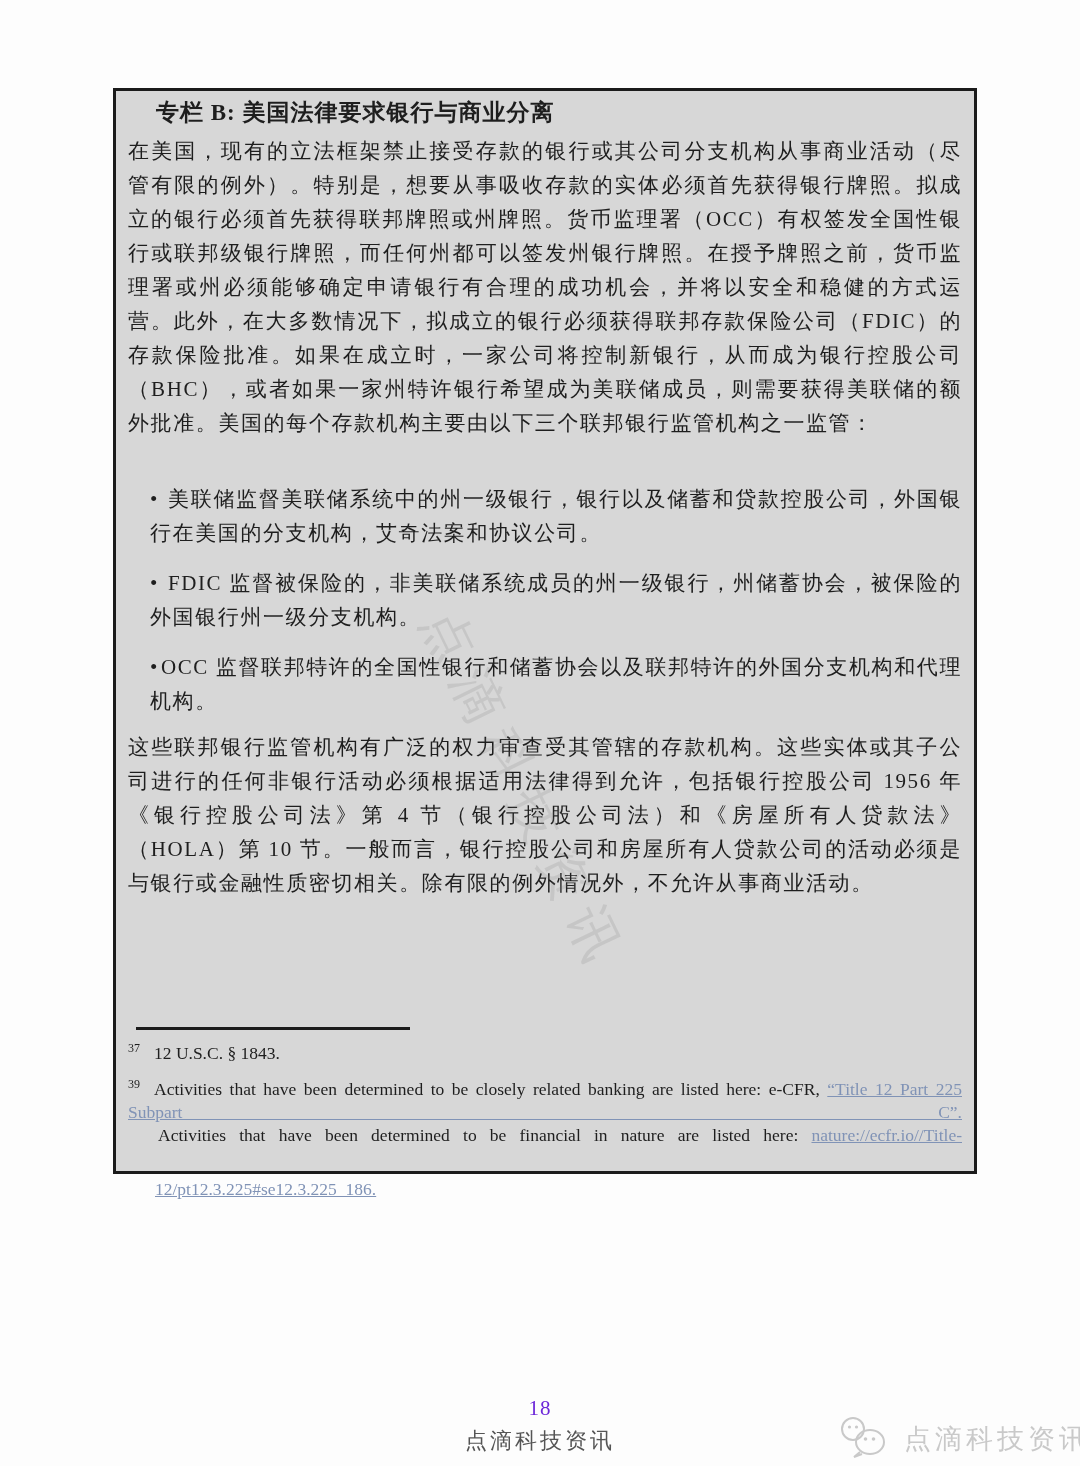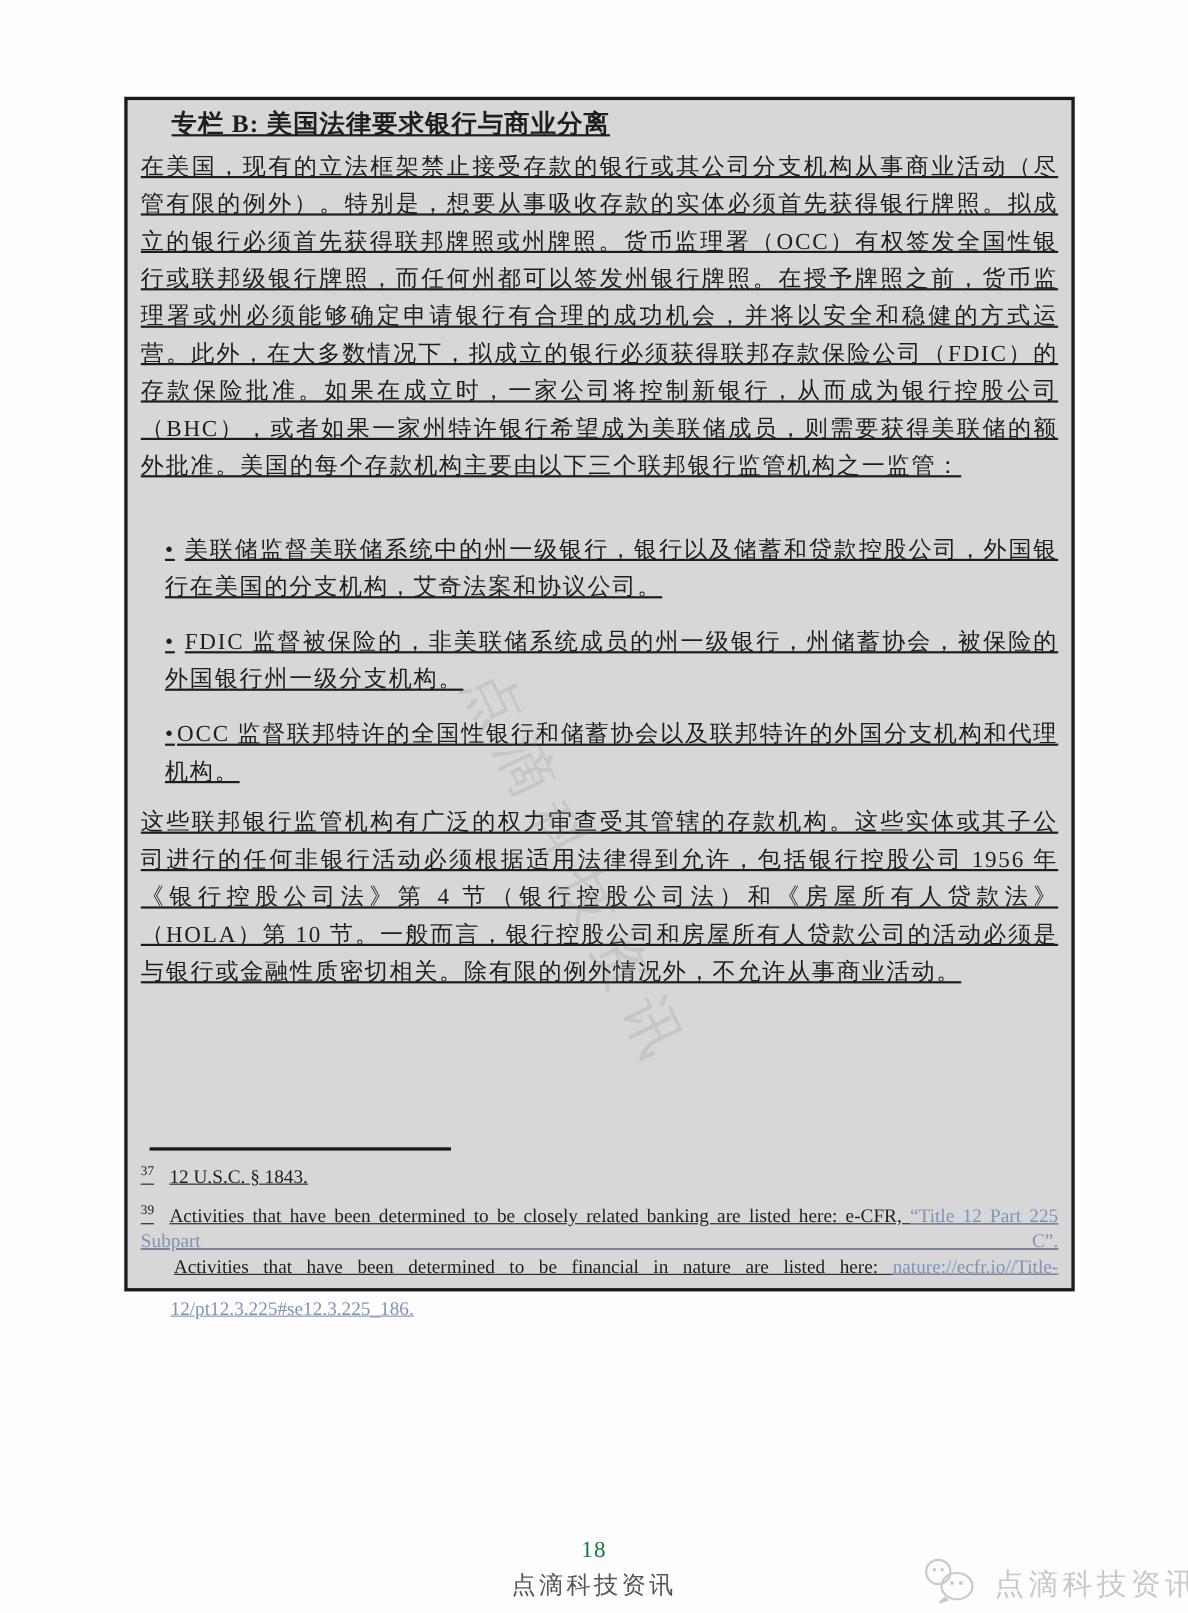"专栏 B: 美国法律要求银行与商业分离" .box { text-decoration: underline -> none }
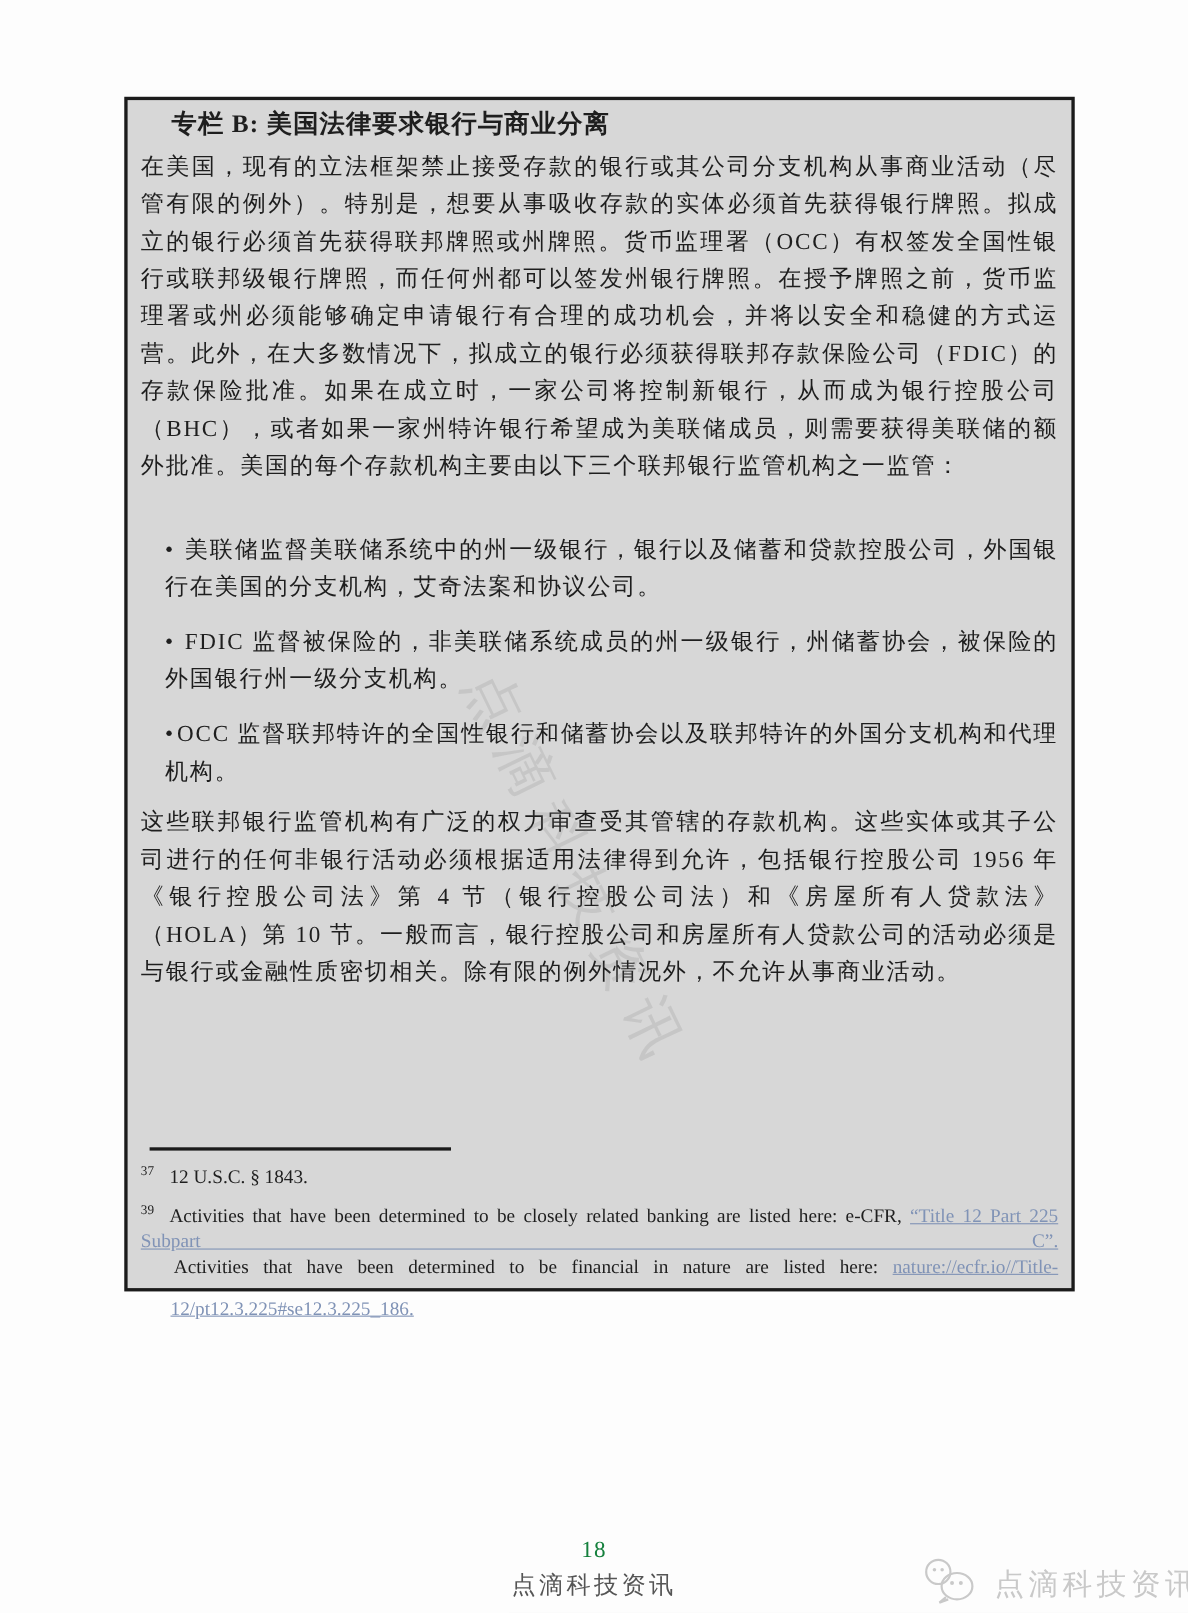"39 Activities that have been" .fn39 { margin-bottom: 0 -> 16px }
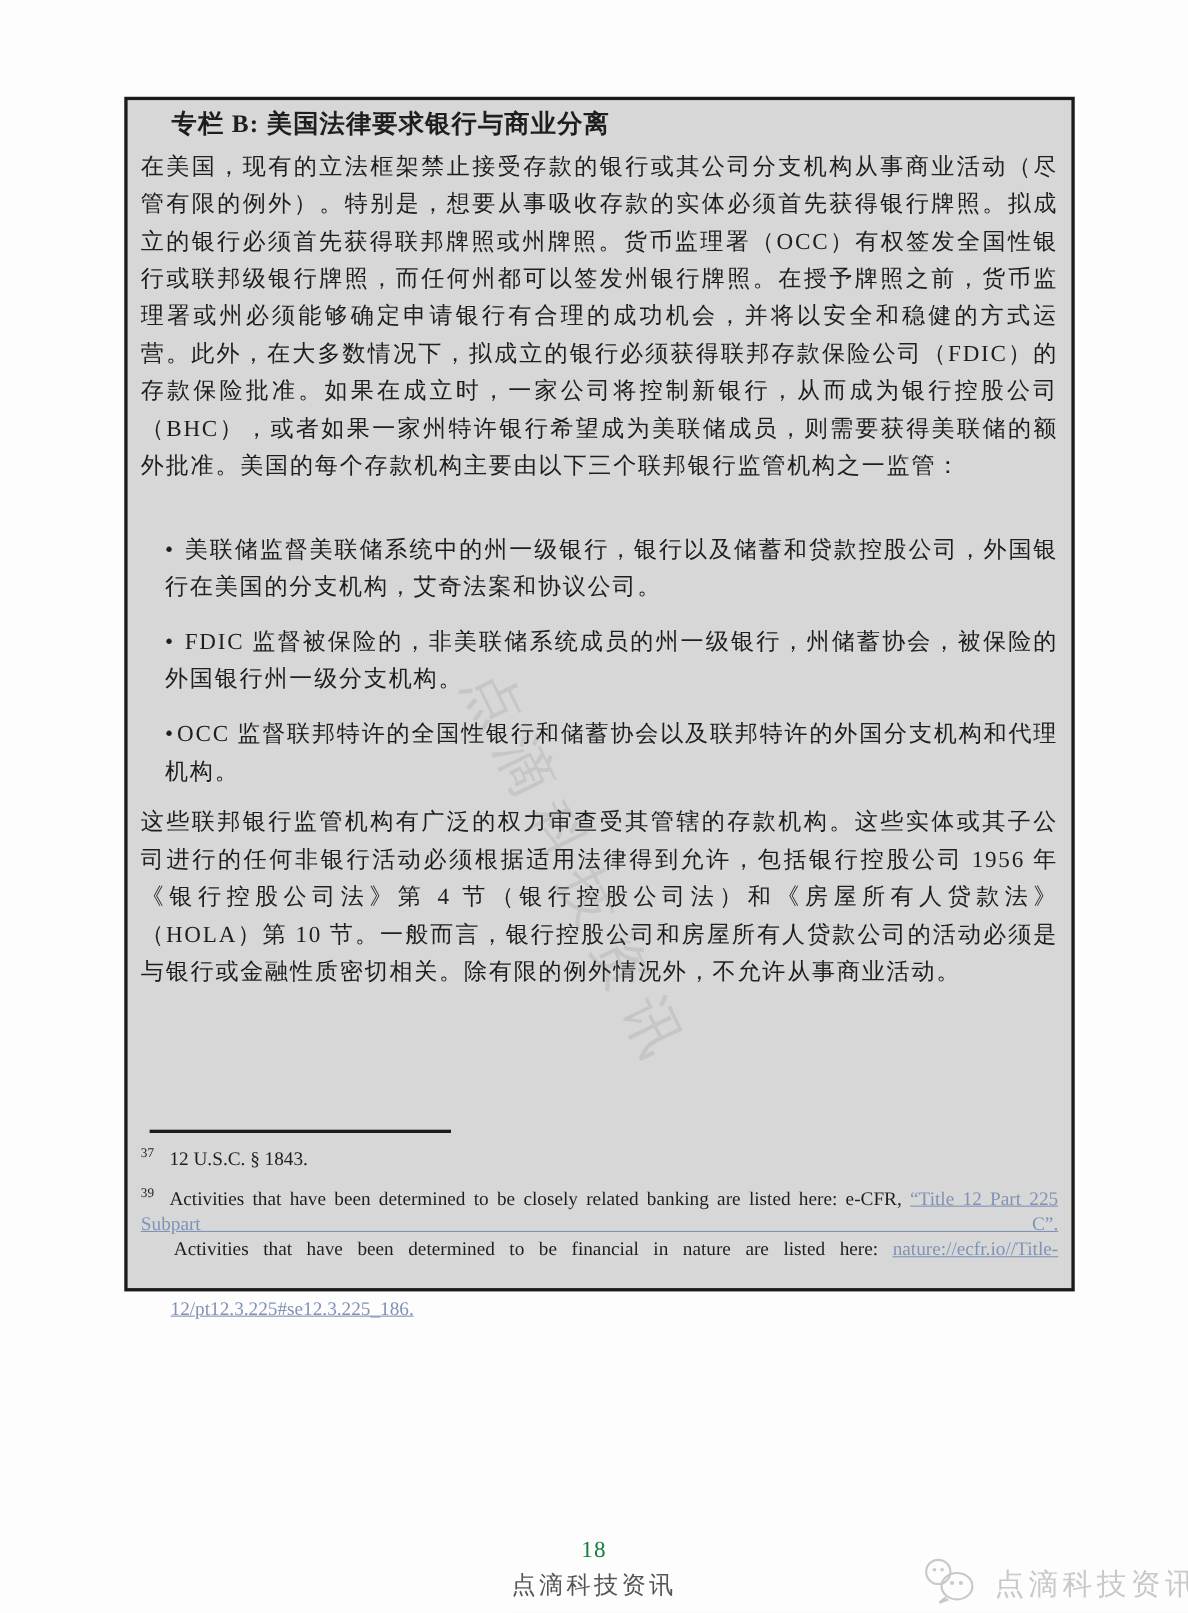"18" .page-number { color: #15803d -> #6d28d9 }
